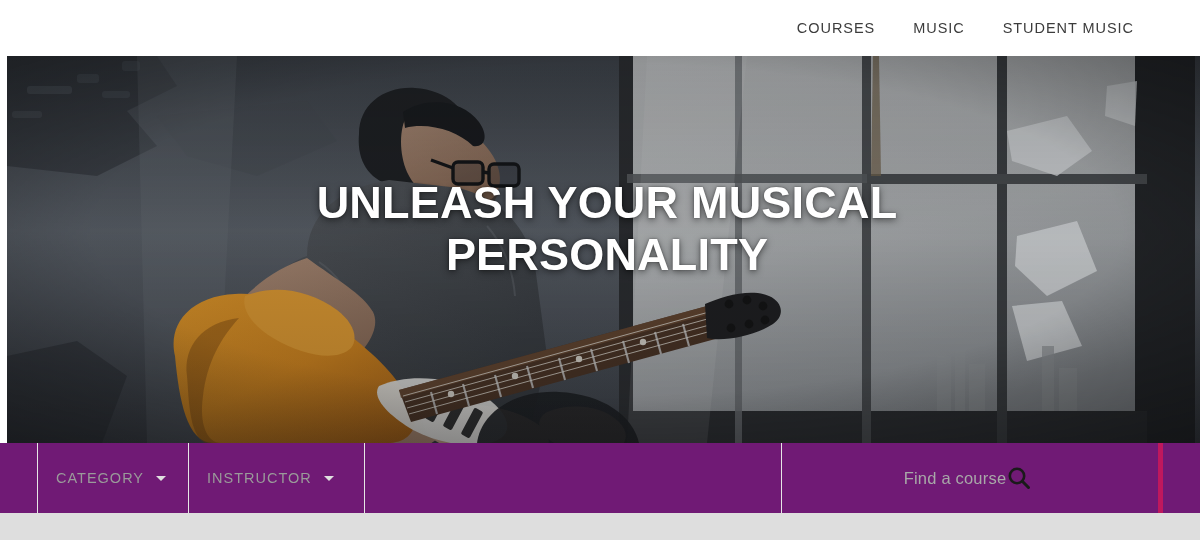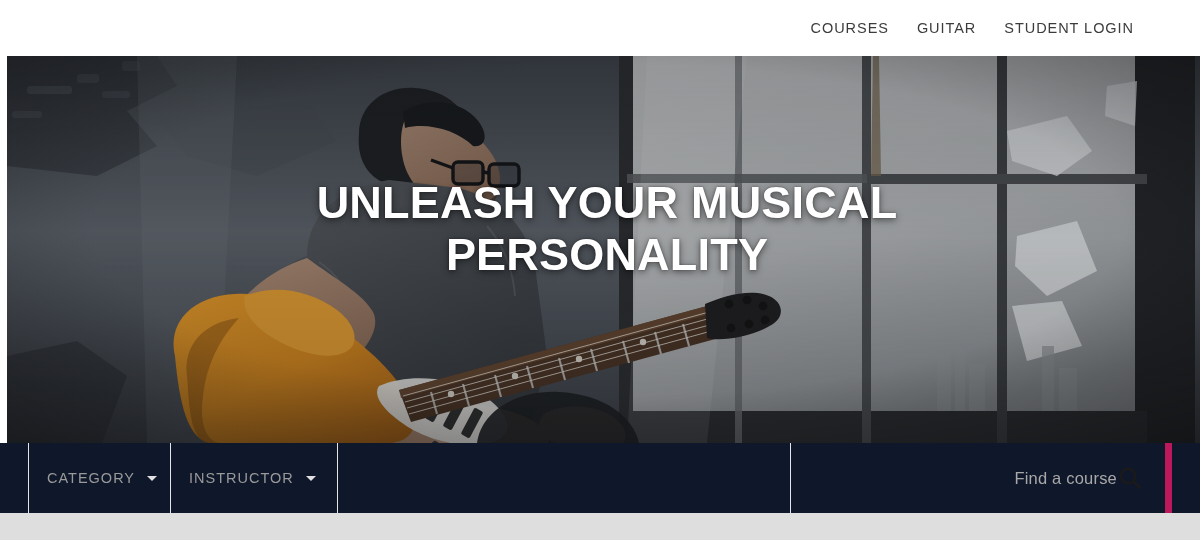"COURSES" .nav { gap: 28px -> 38px }
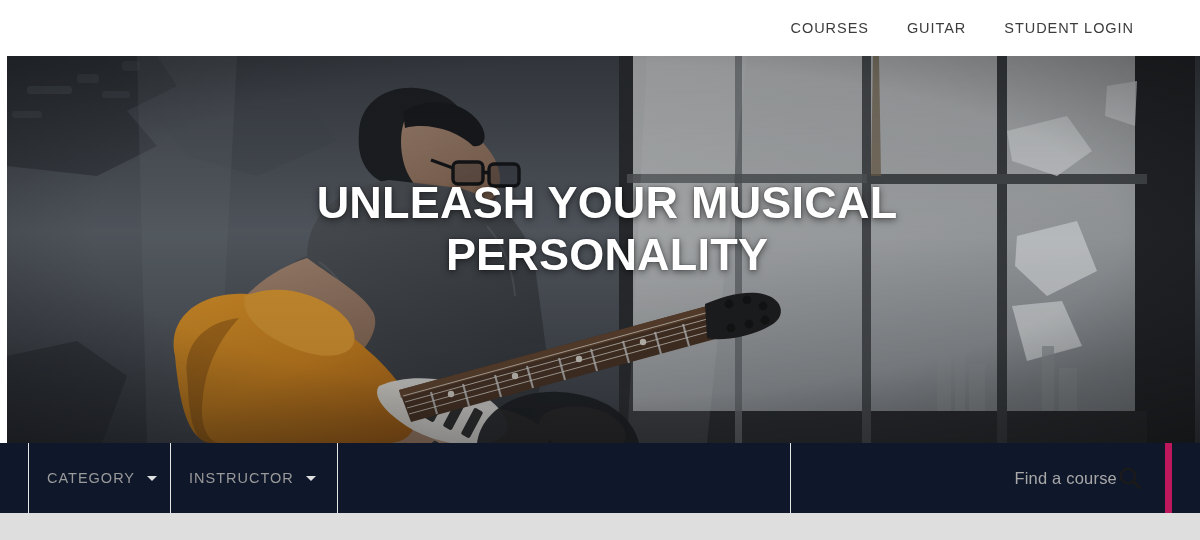"GUITAR" a { text: GUITAR -> MUSIC }
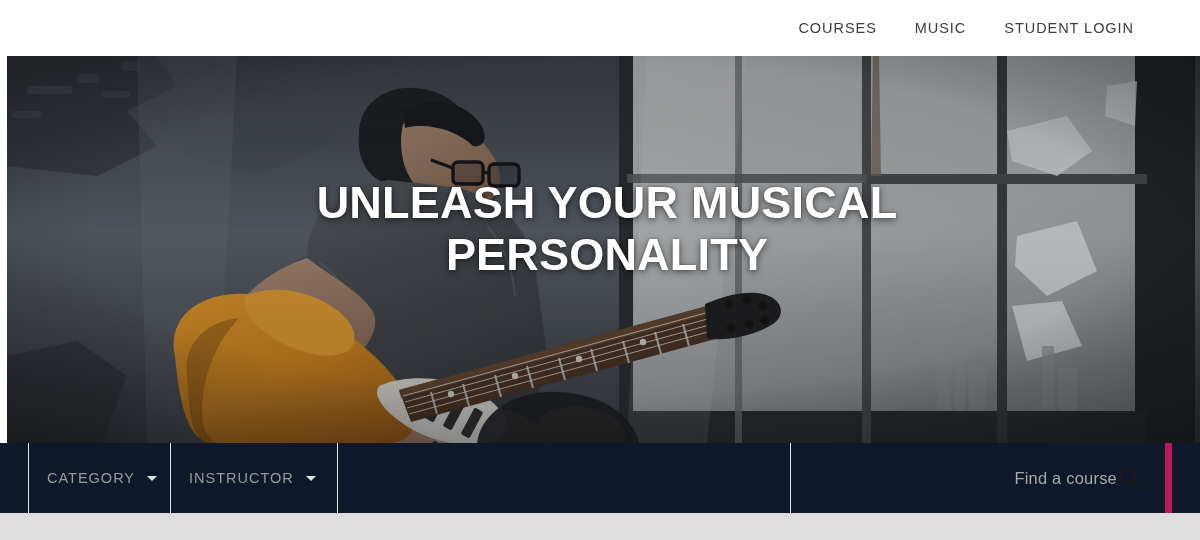"STUDENT LOGIN" a { text: LOGIN -> MUSIC }
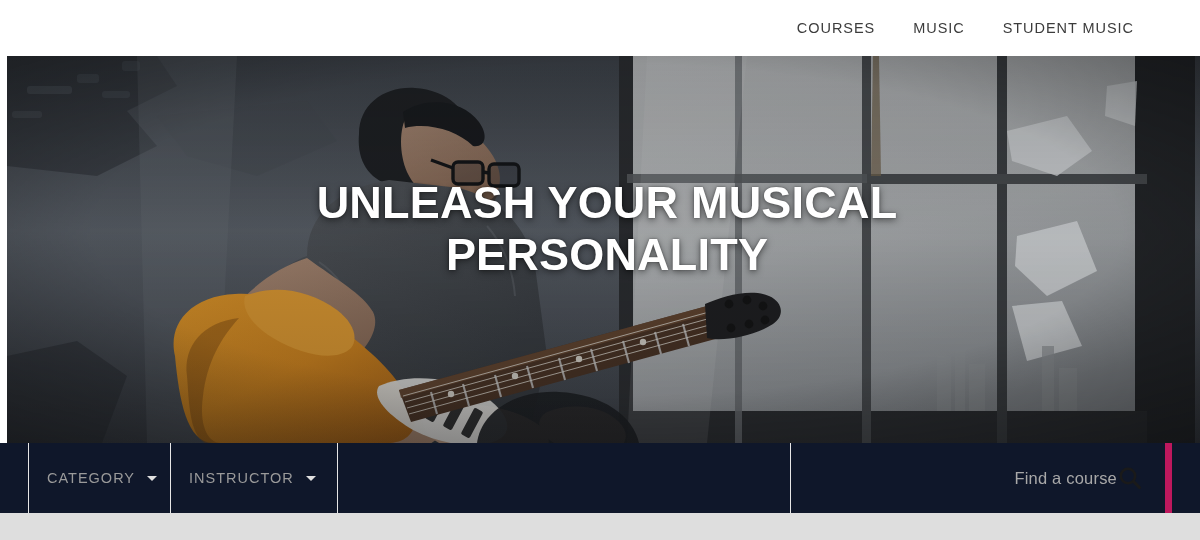"CATEGORY" .filterbar { background: #0f172a -> #701a75; gap: none -> 9px }
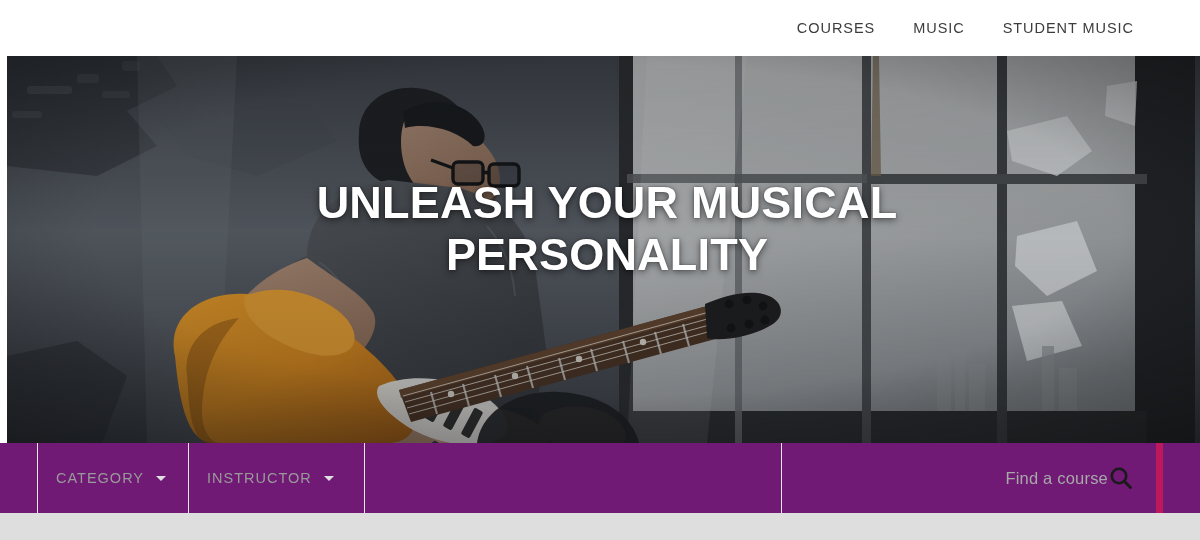"Find a course" .fb-cell.search { border-right: 7px solid #be185d -> 5px solid #be185d; justify-content: flex-end -> center }
